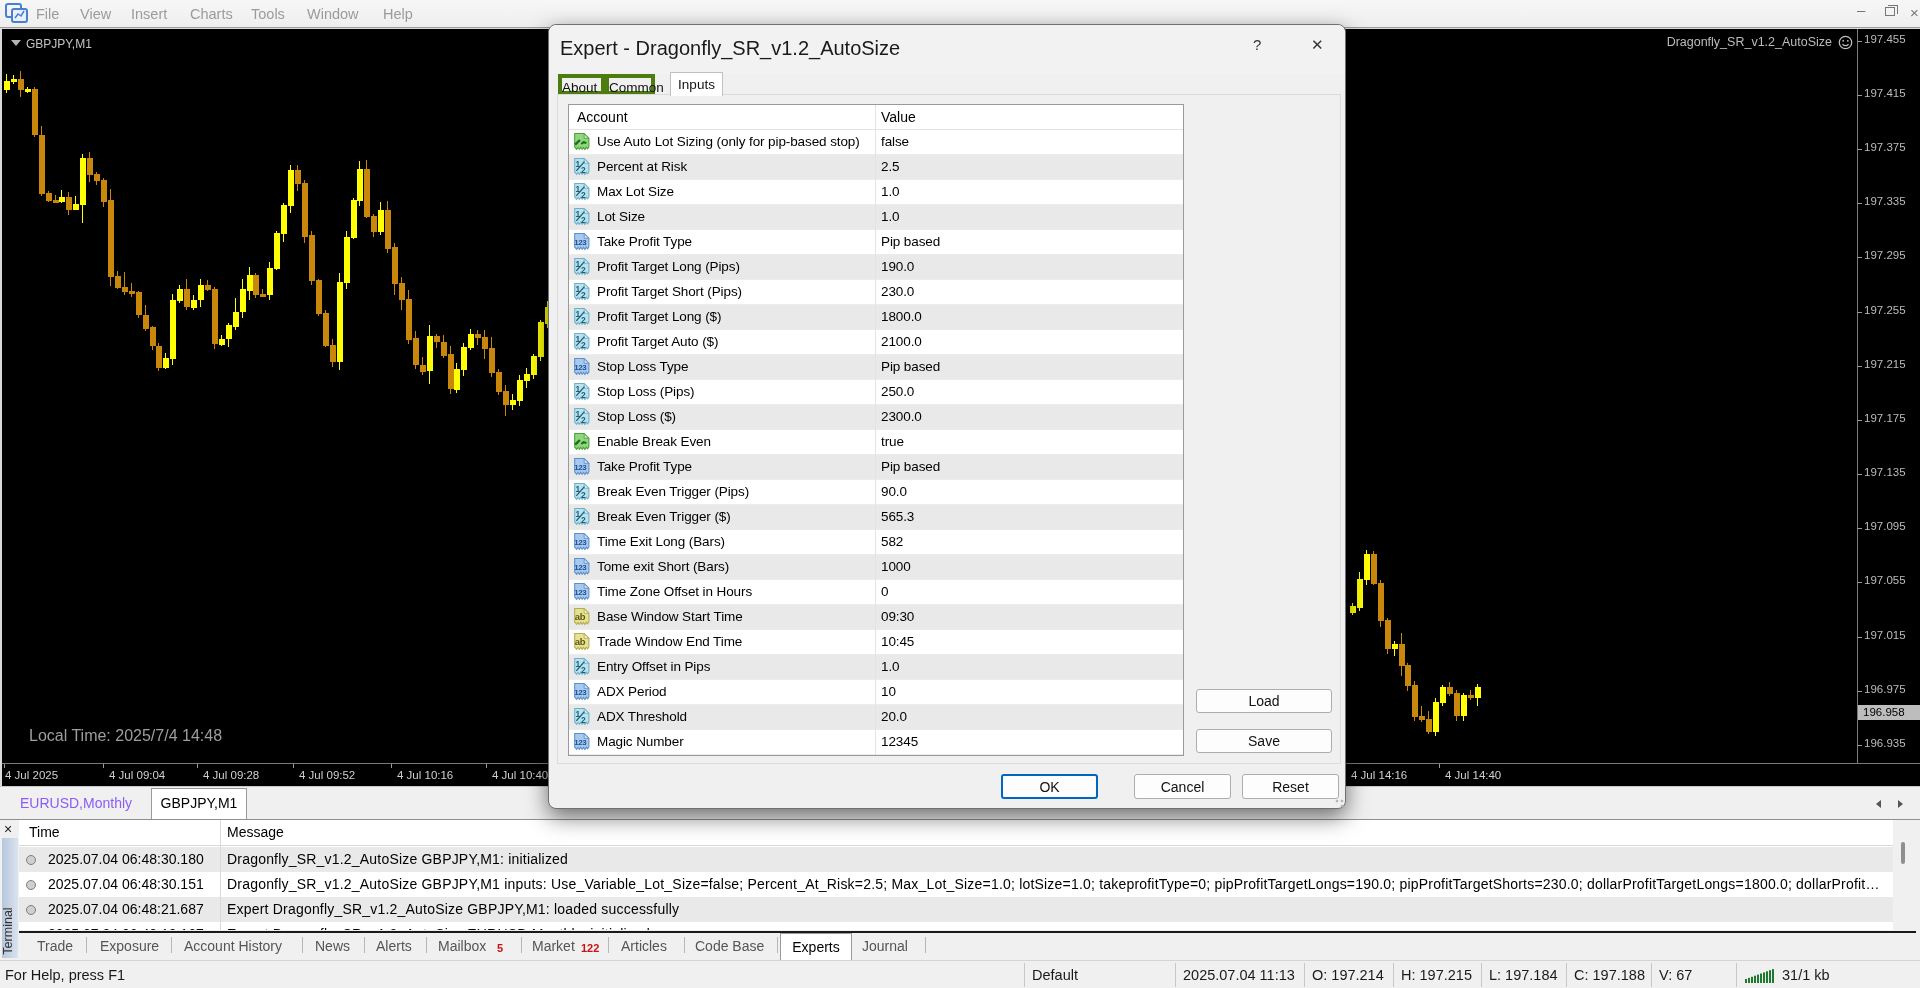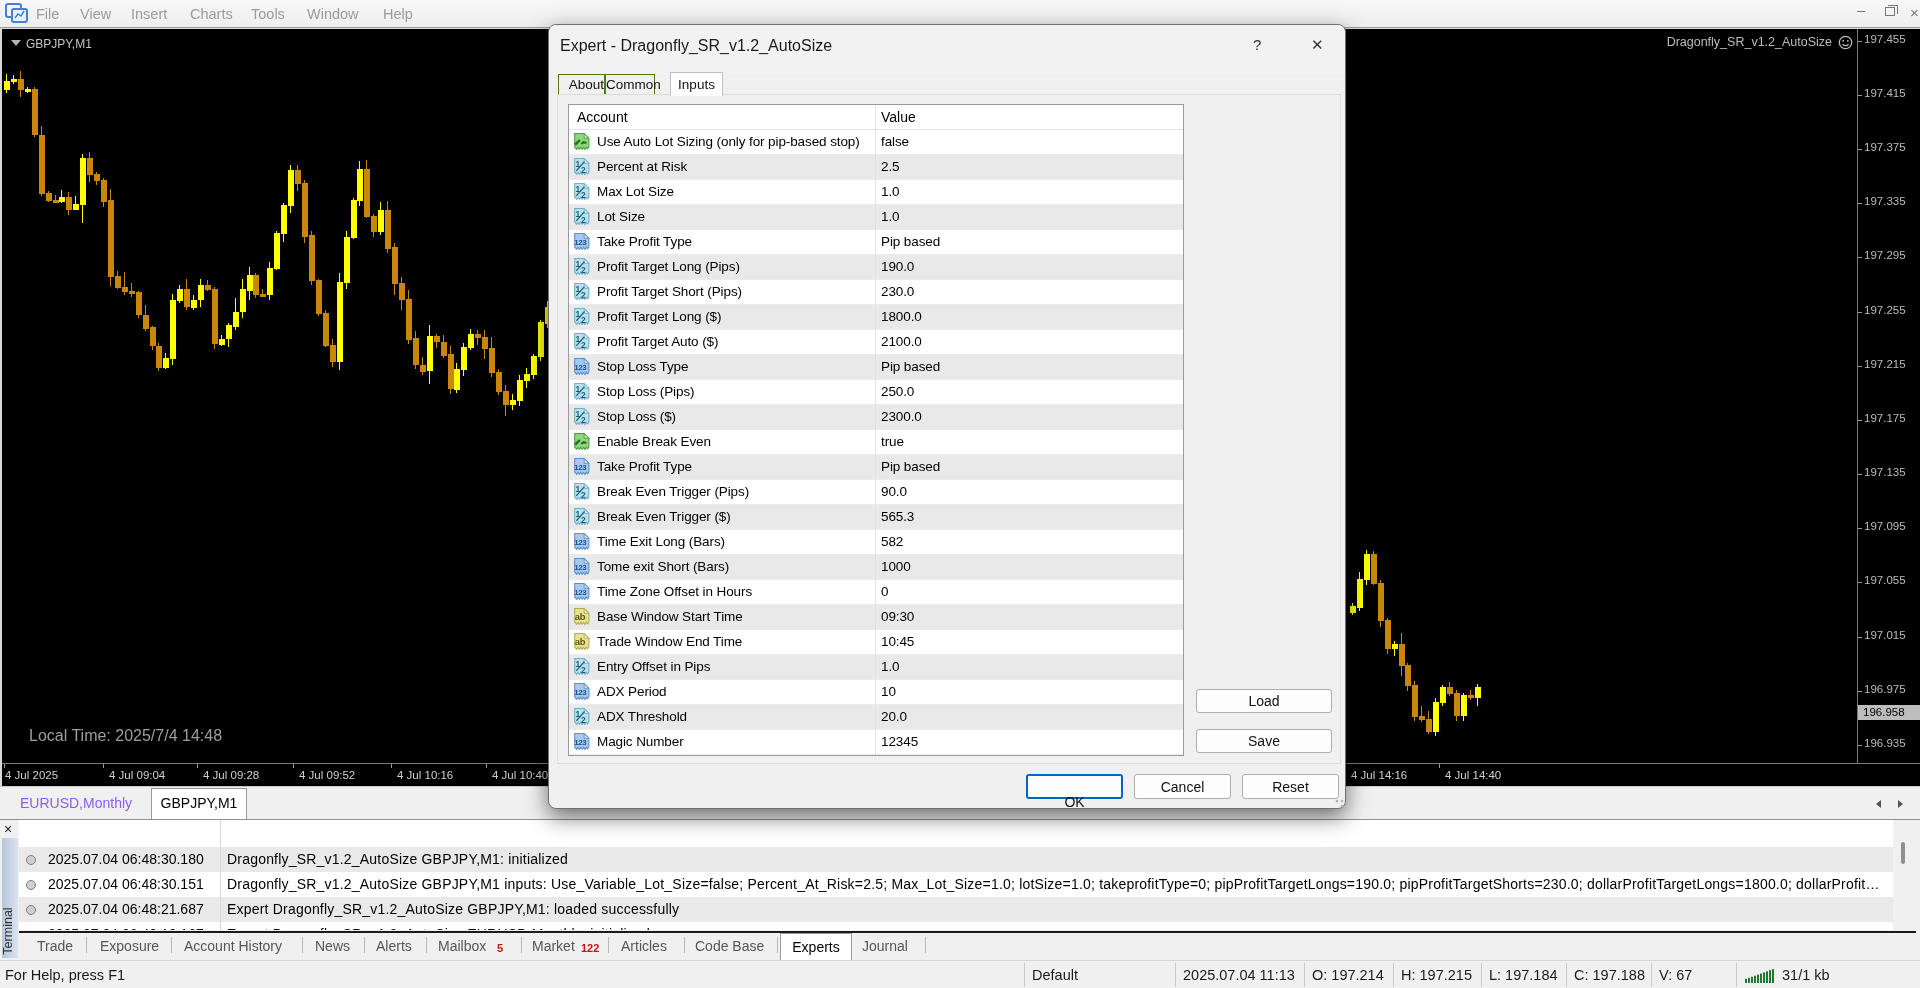"Expert - Dragonfly_SR_v1.2_AutoSize" #dtitle { font-size: 16px -> 20px }
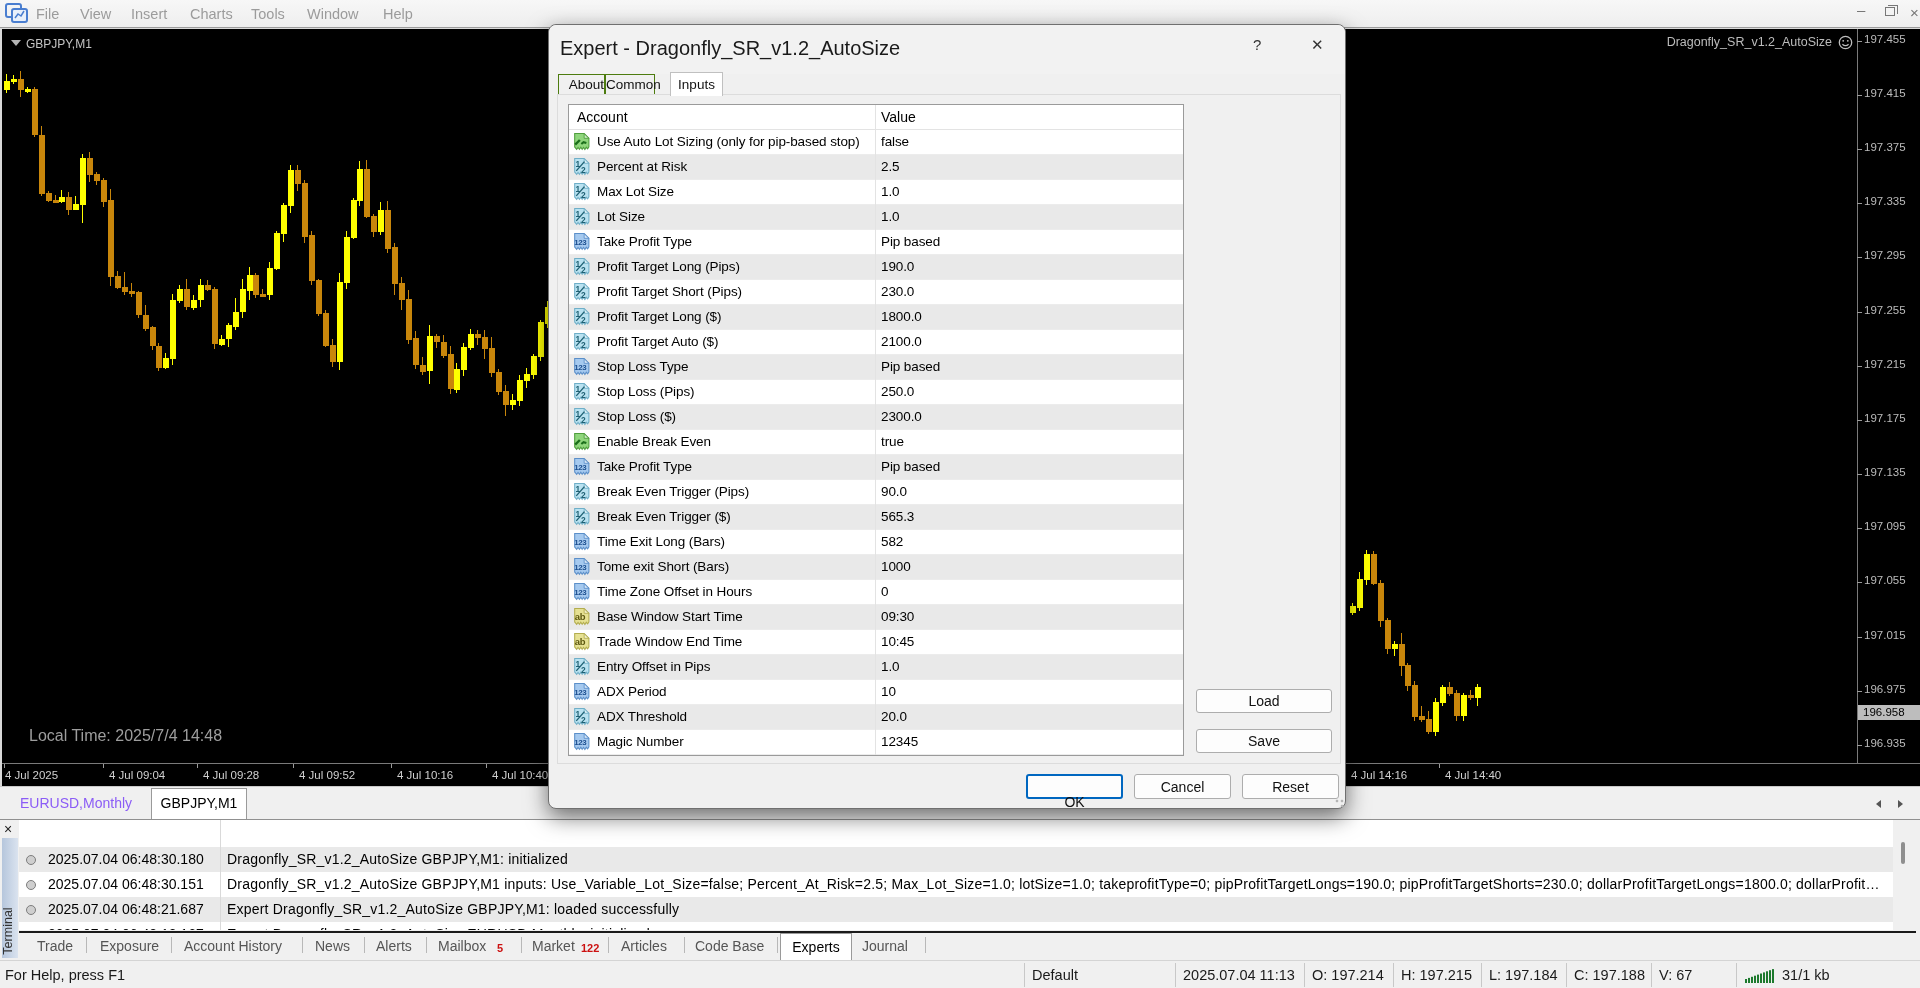"About" .dtab { border: 1px solid #4d7c0f -> 4px solid #4d7c0f; text-align: right -> left }
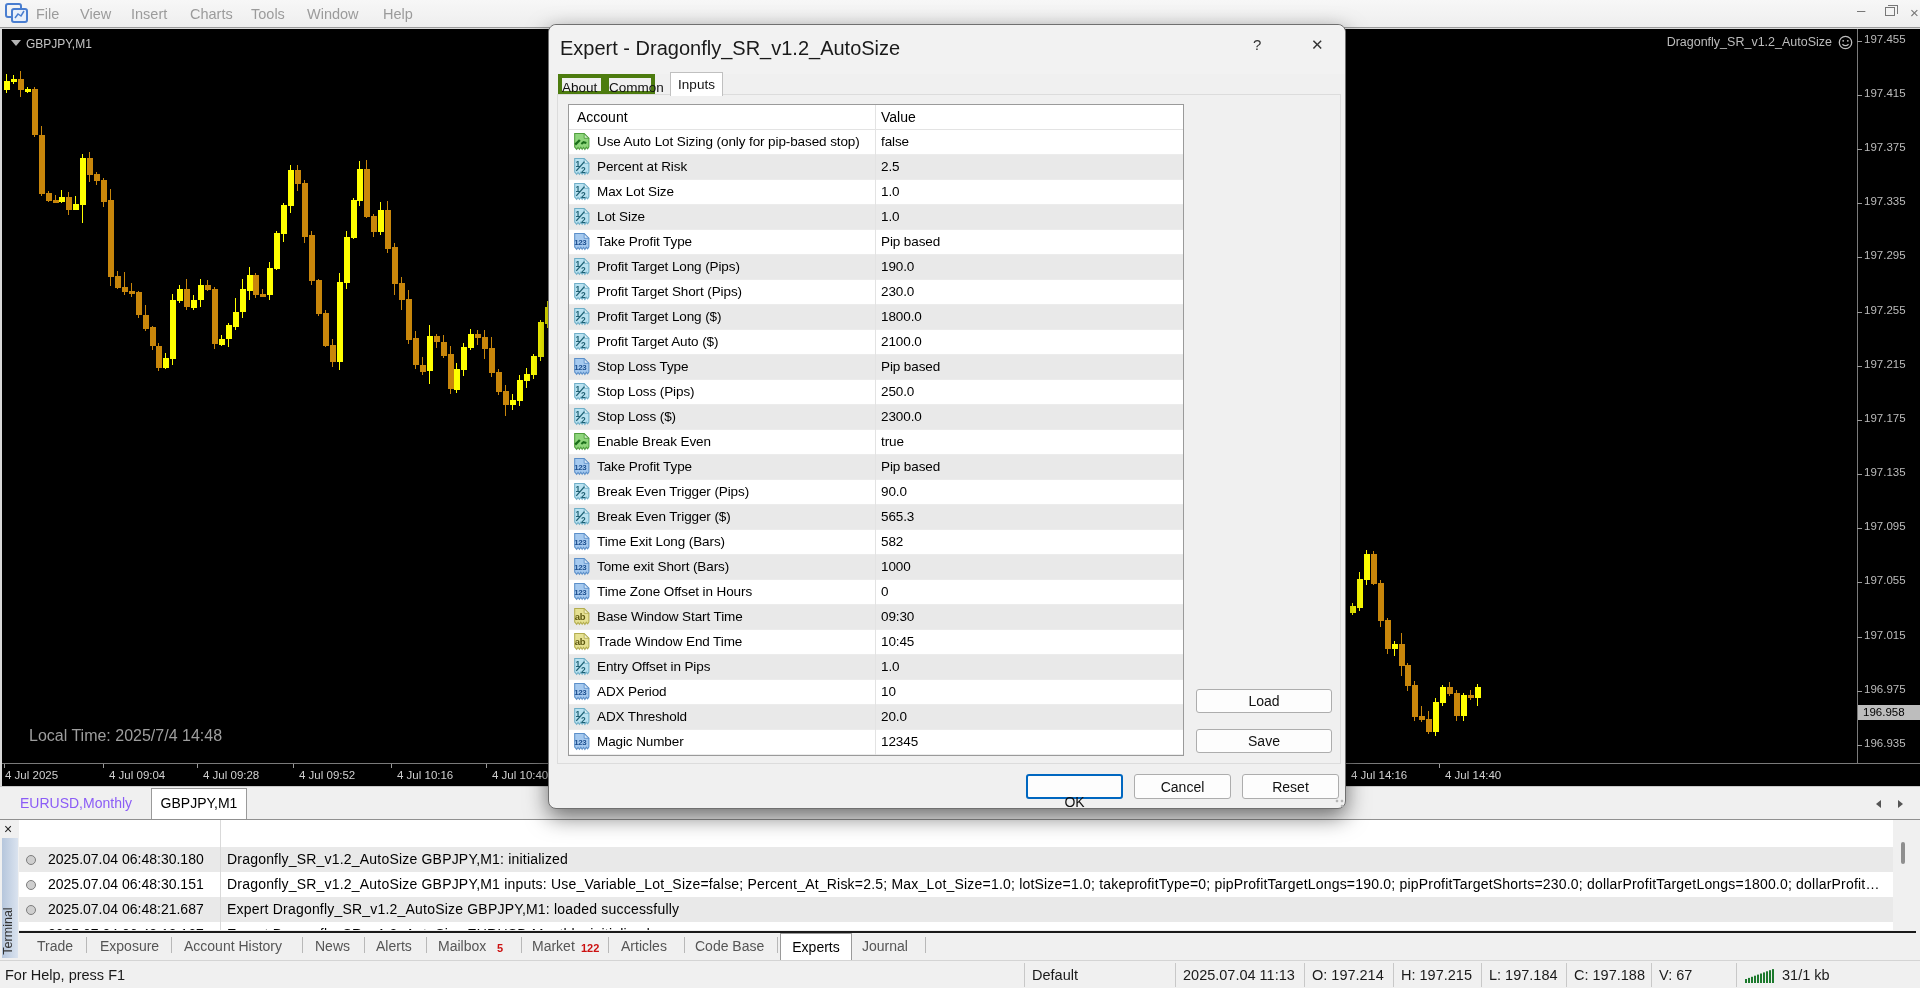"OK" div.bbtn { left: 477px -> 452px; padding-top: 18px -> 3px }
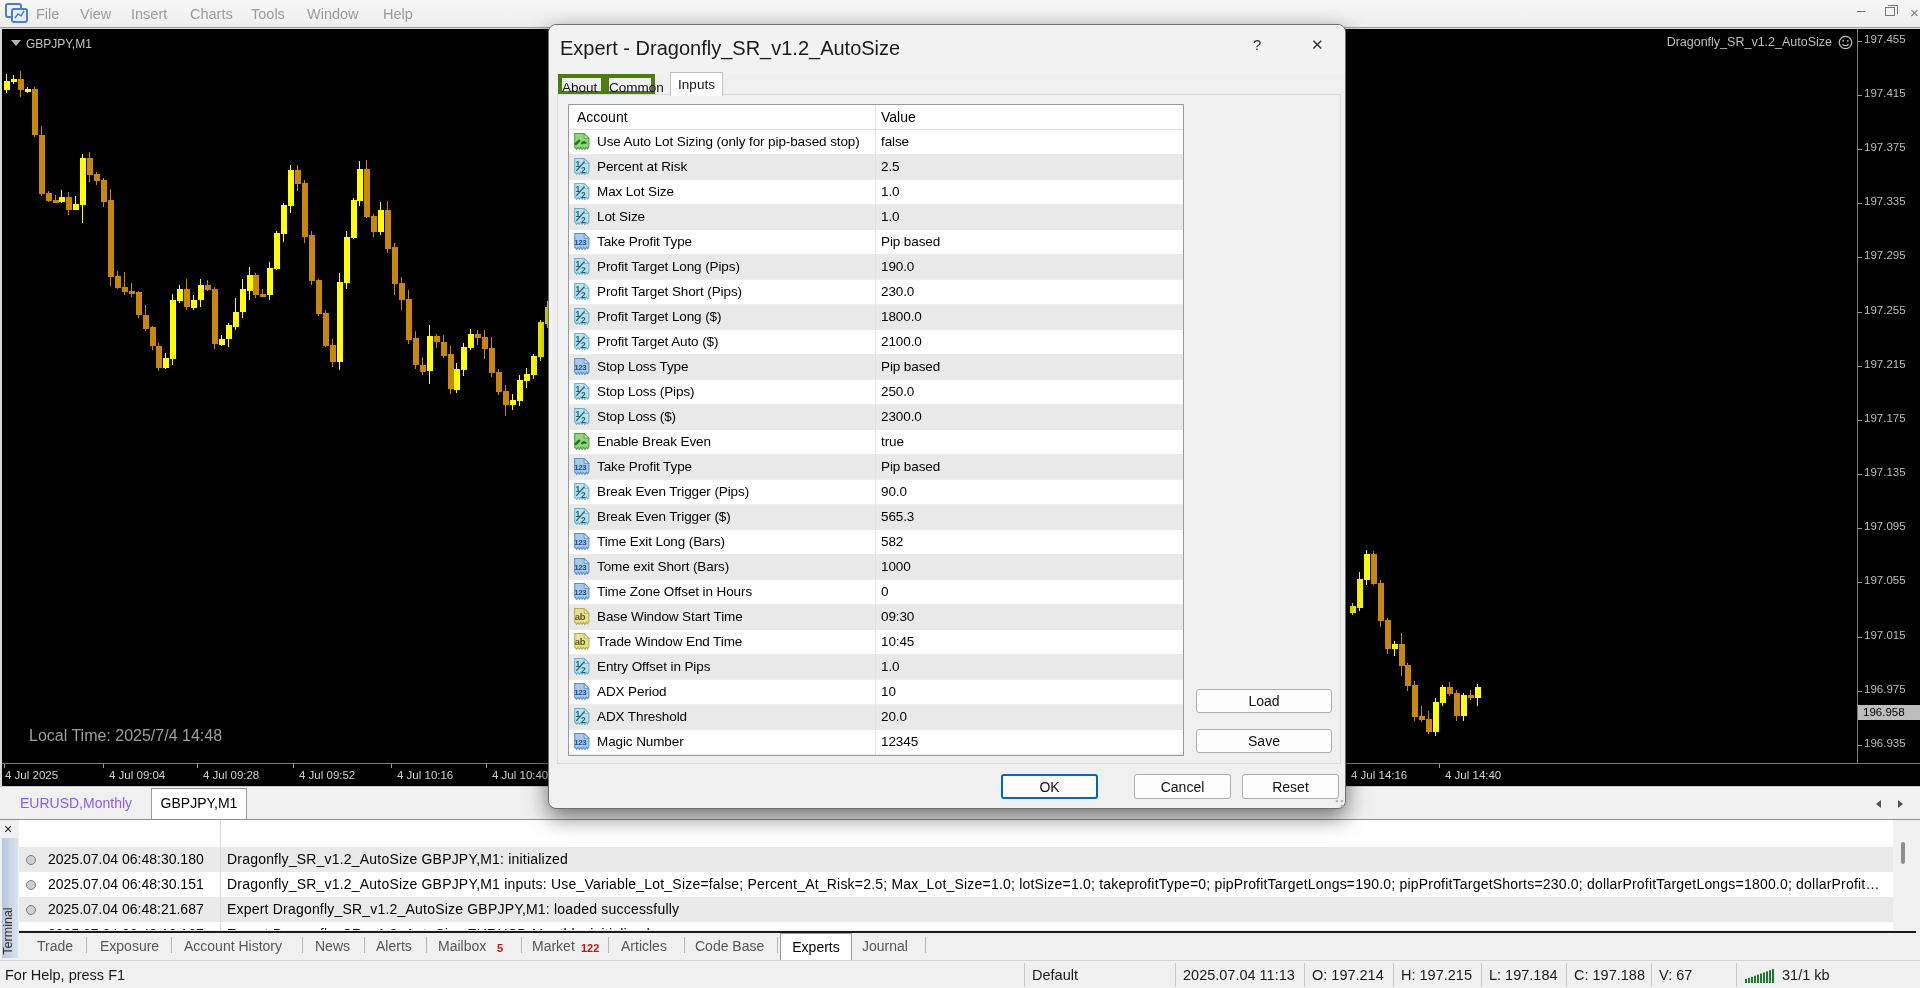"Time" div.hdr { html: none -> <div> <span>Time</span> <span>Message</span> </div> }
